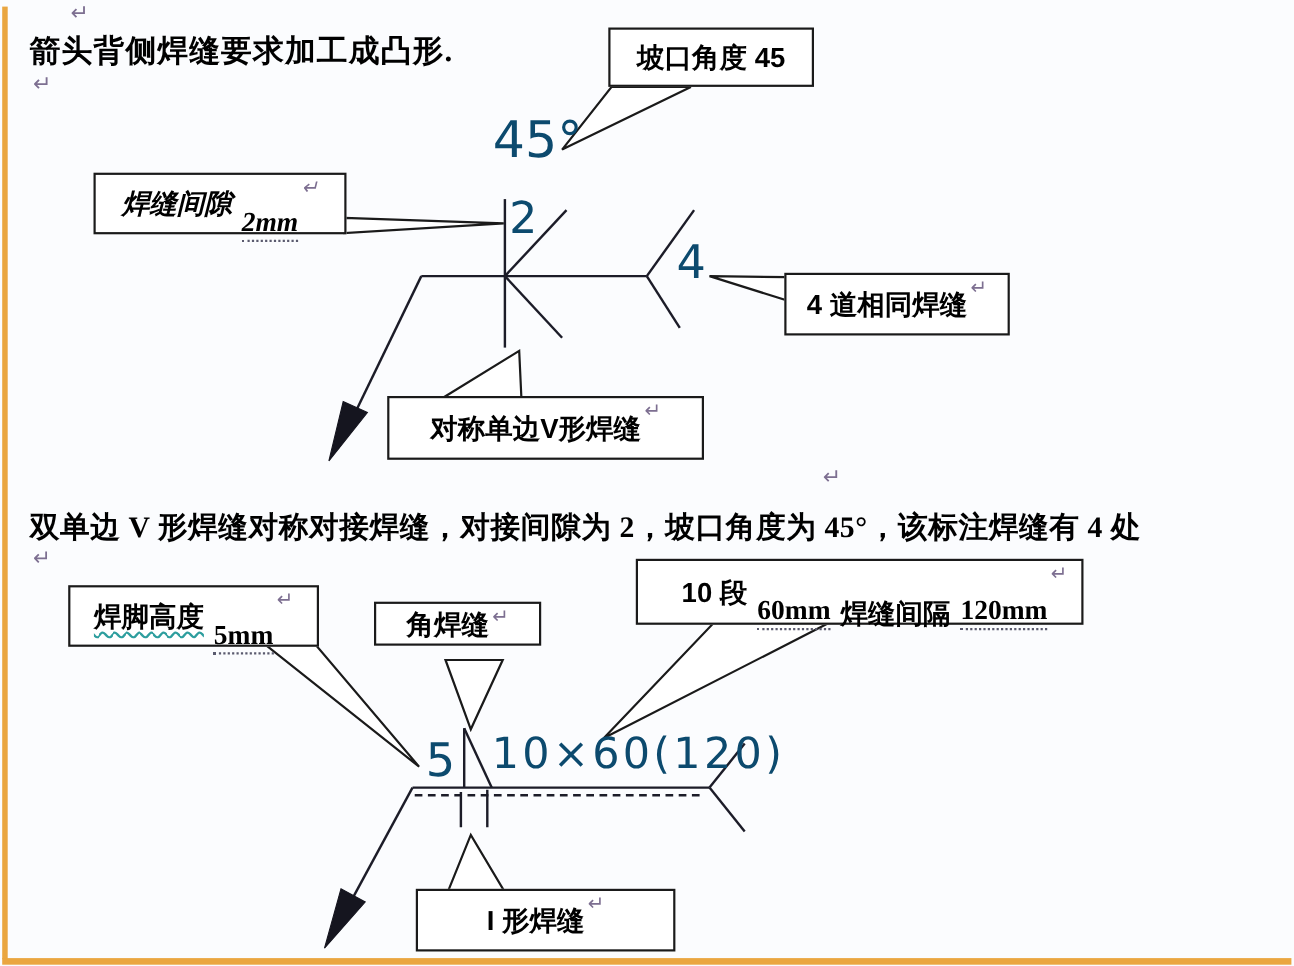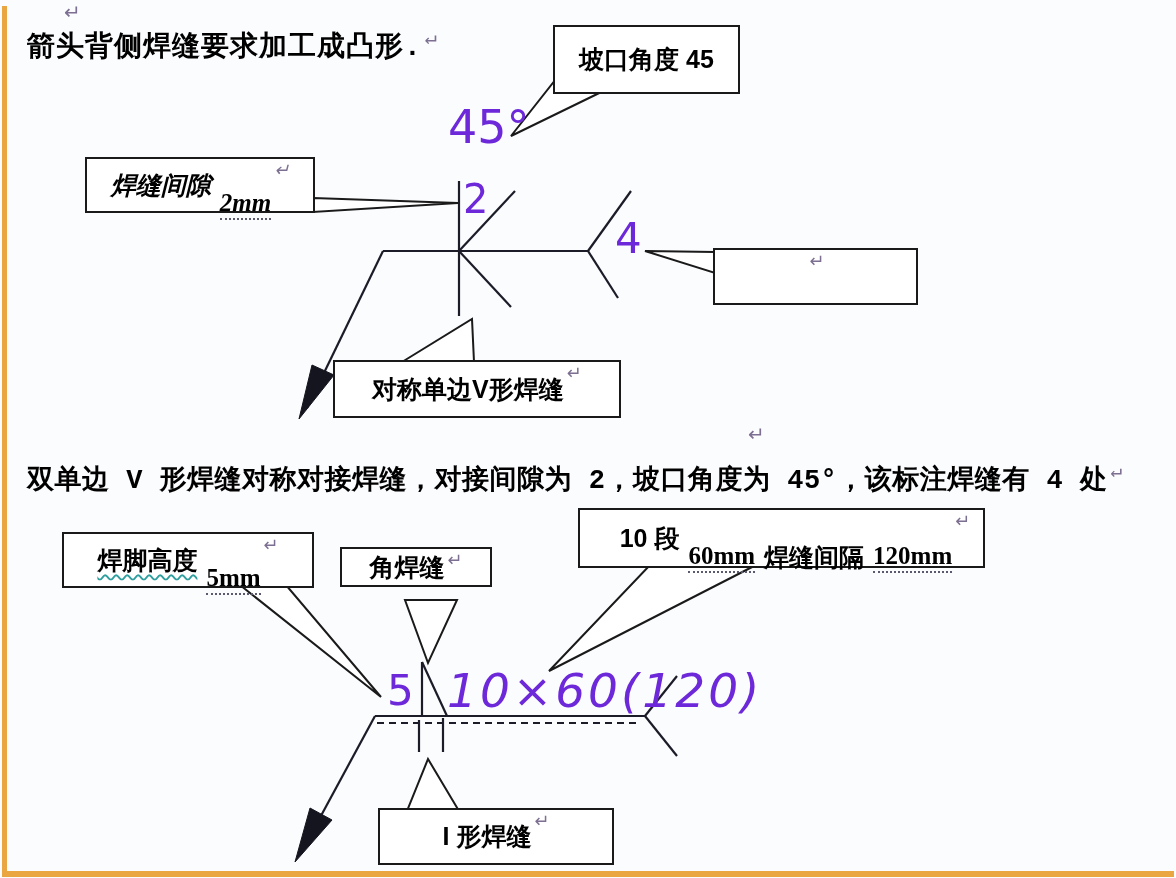"箭头背侧焊缝要求加工成凸形." .heading { flex-direction: none -> column; font-family: Liberation Mono, monospace -> Liberation Serif, serif }
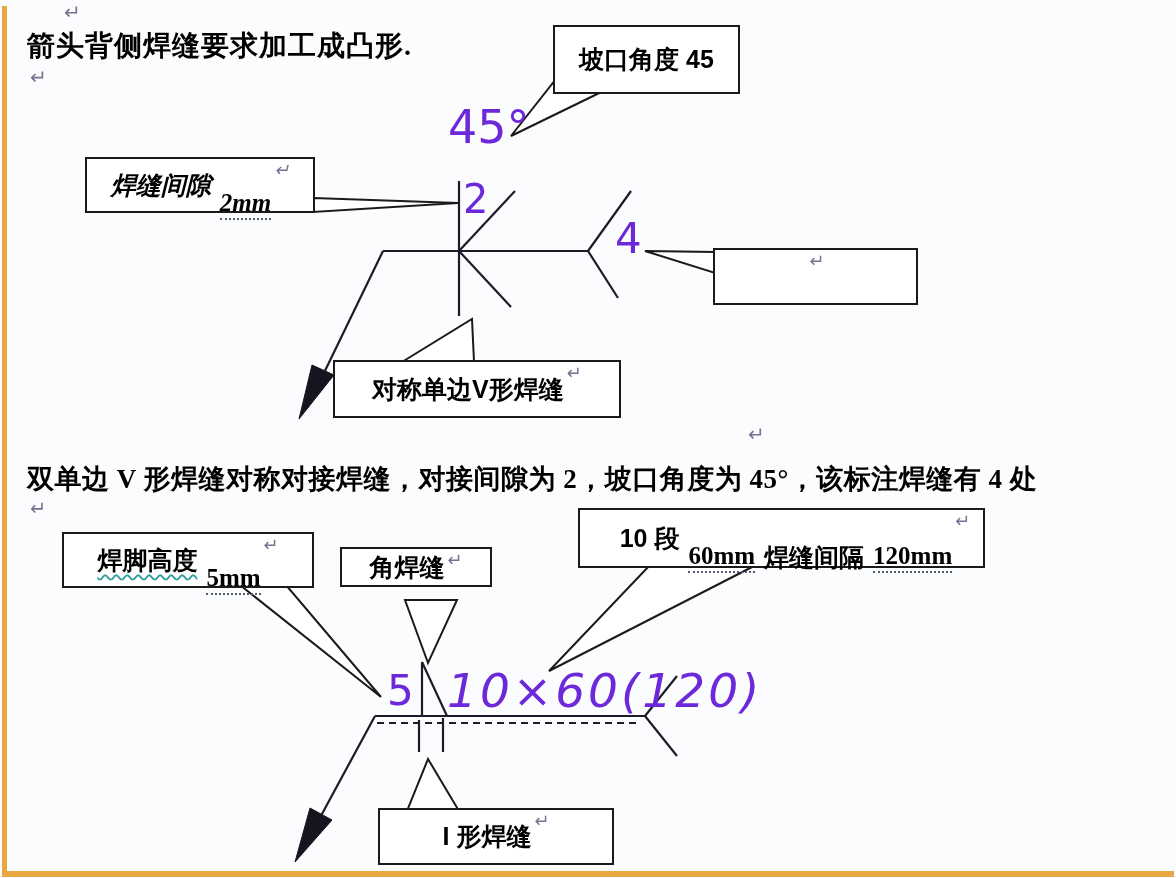"坡口角度 45" div.callout { height: 69px -> 54px }
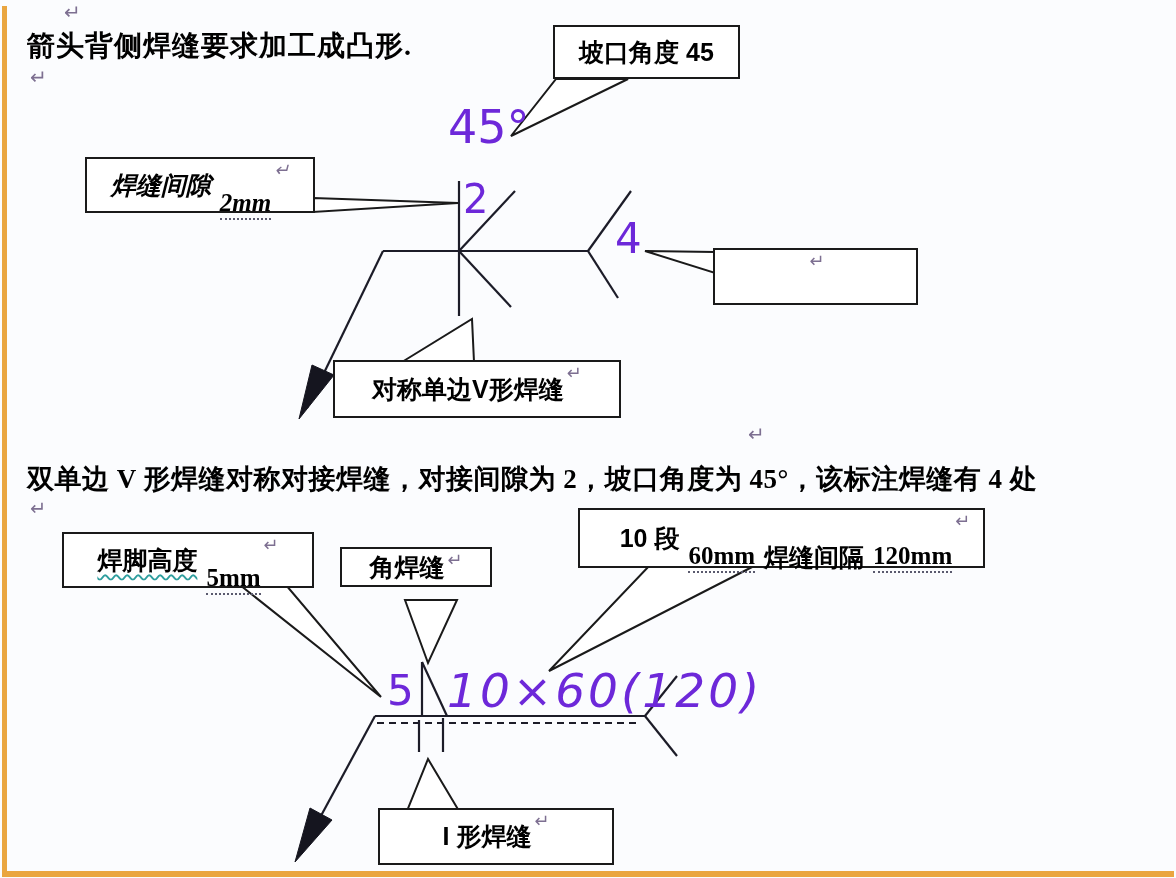"45°" .hand { color: #6d28d9 -> #0c4a6e }
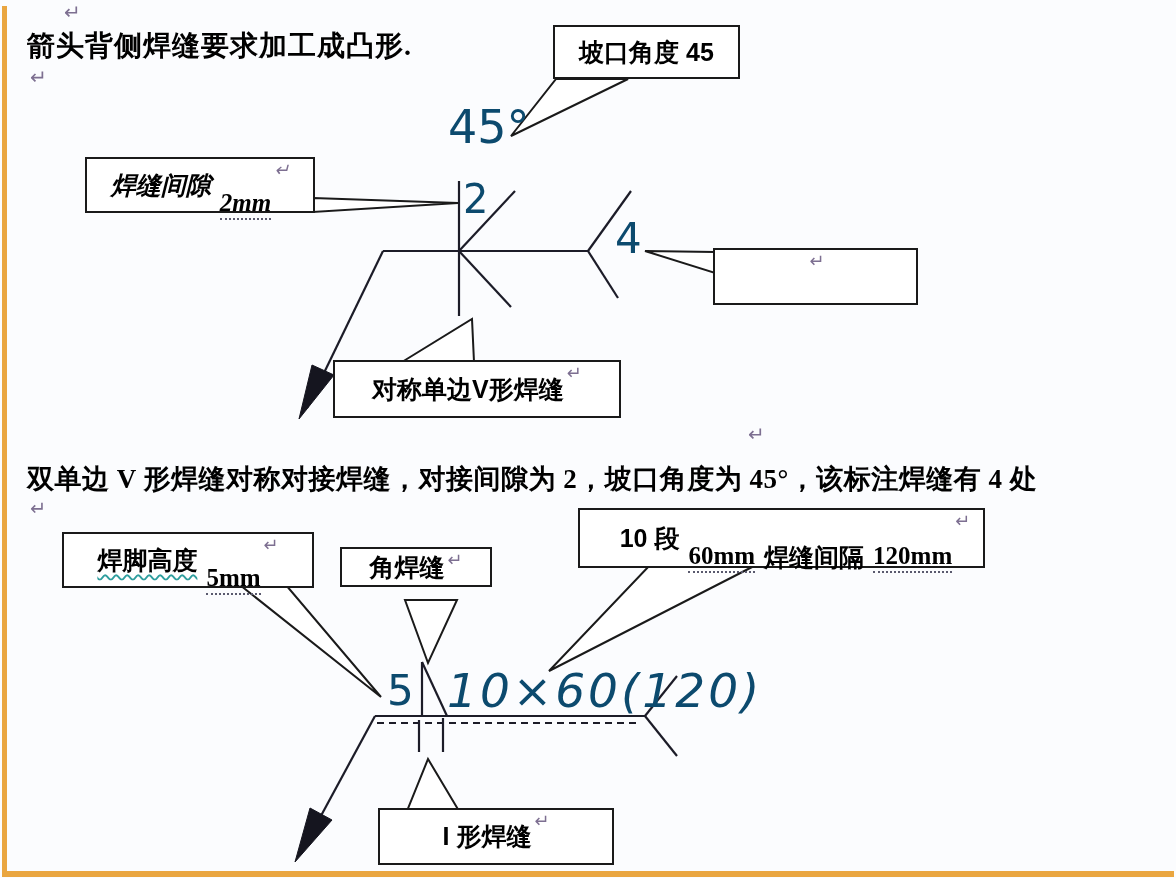"4 道相同焊缝" span { html: none -> <span>4 道相同焊缝</span> }
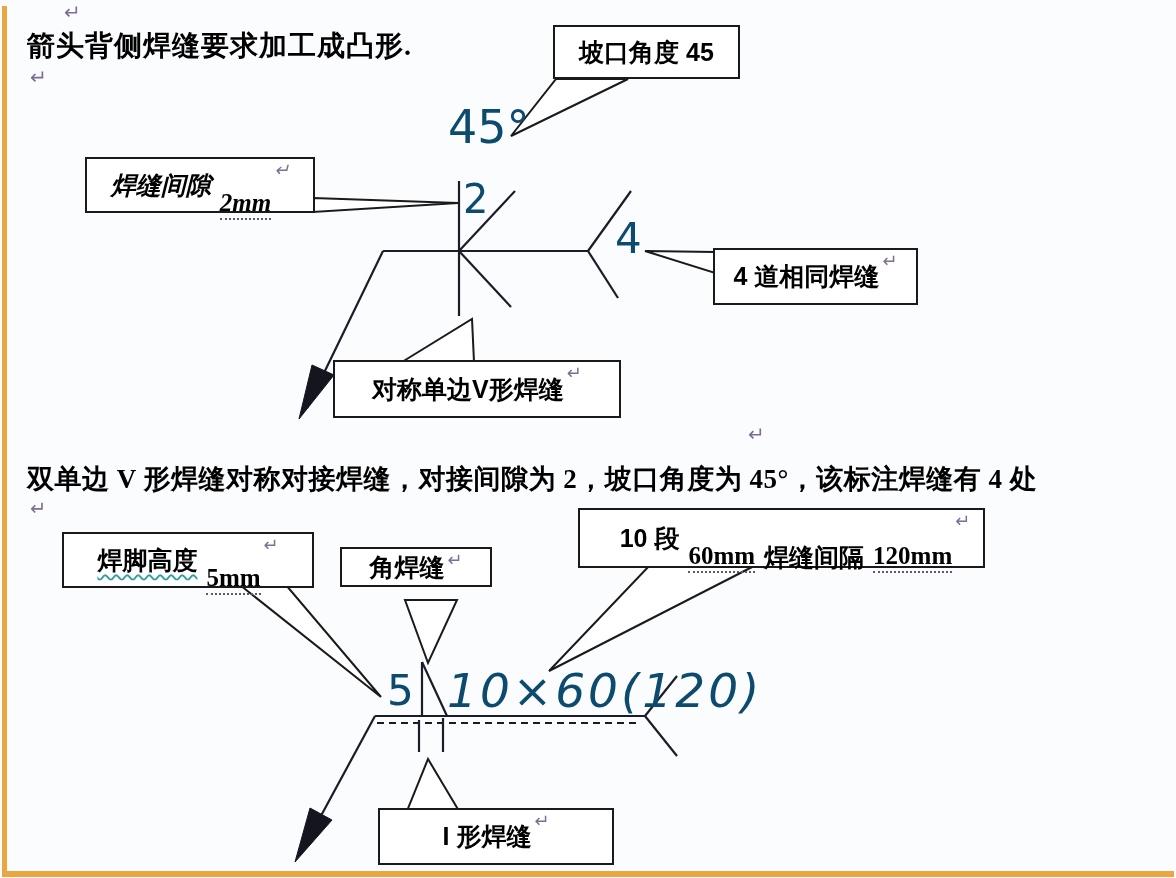"对称单边V形焊缝" div.callout { left: 333px -> 352px }
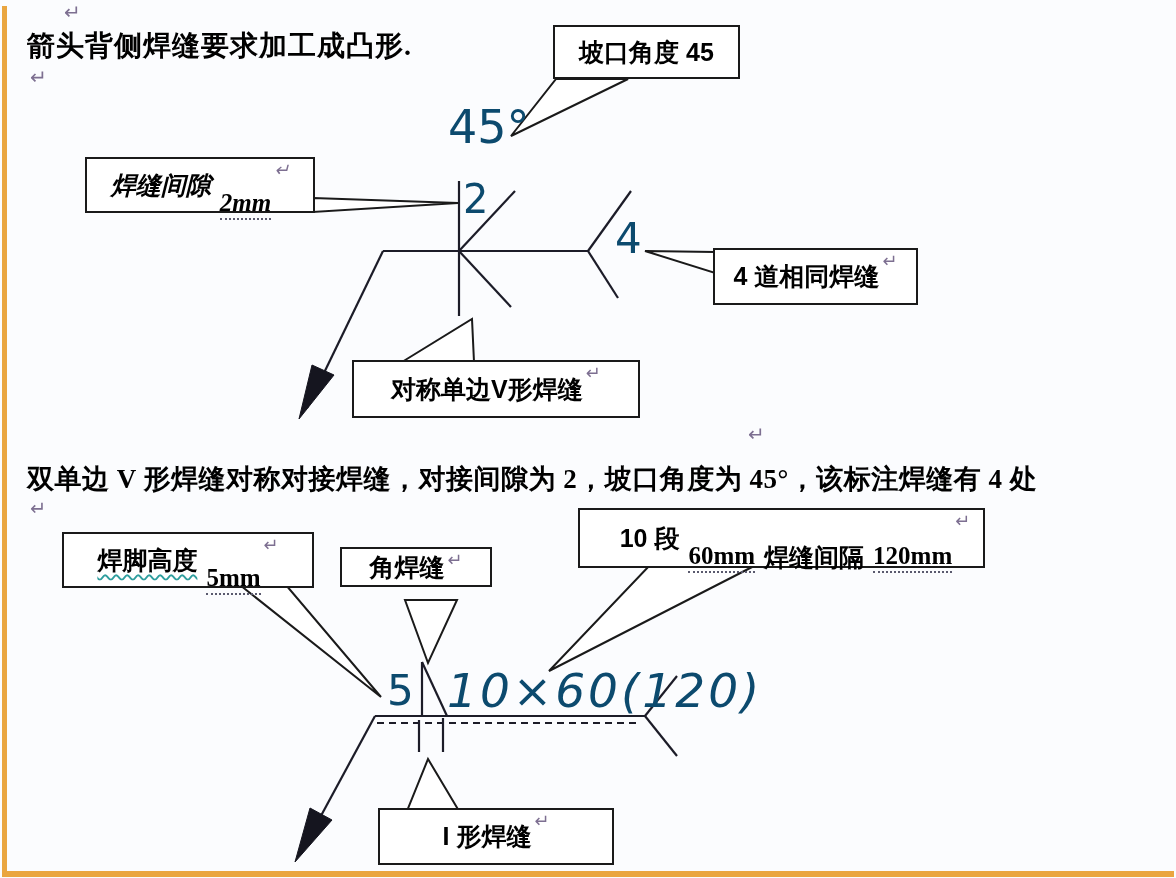"焊脚高度" div.callout { width: 252px -> 228px }
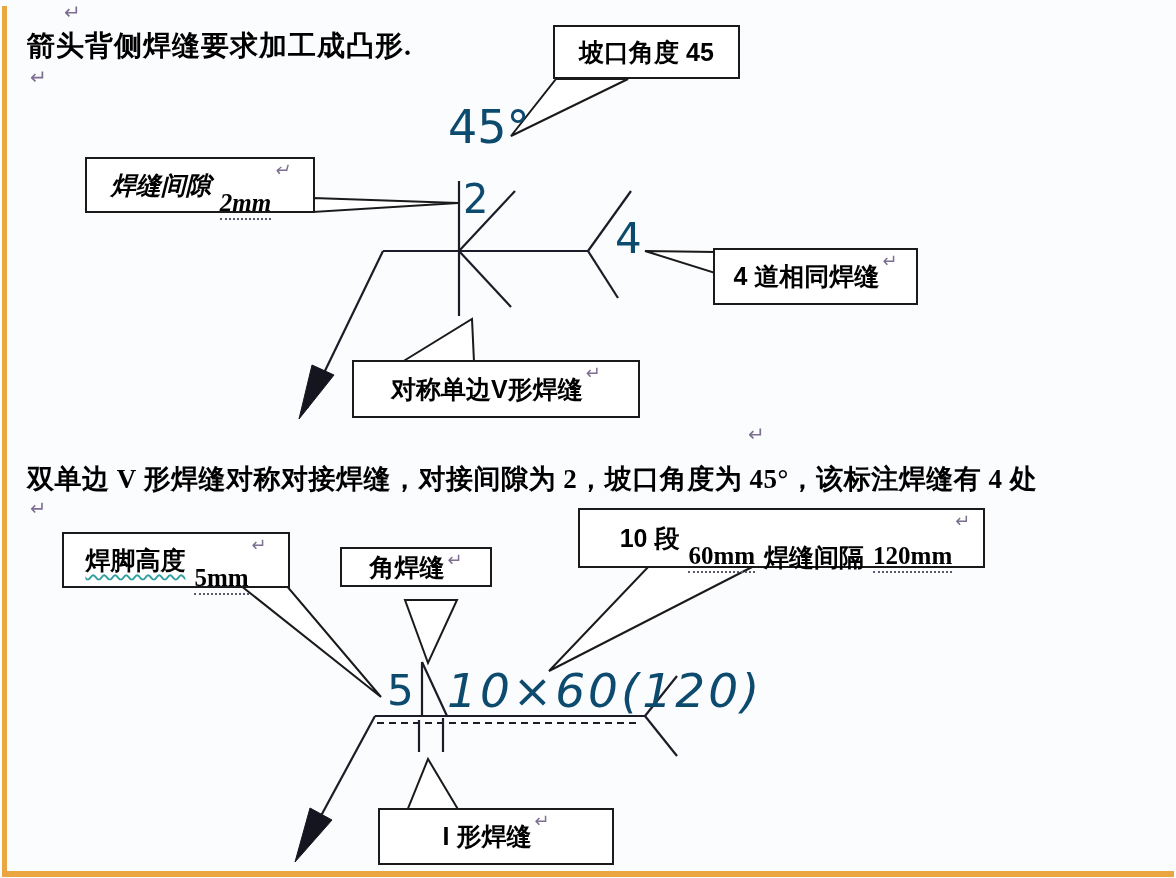"10×60(120)" .symbol-text { font-size: 47px -> 39px; font-style: italic -> none }
